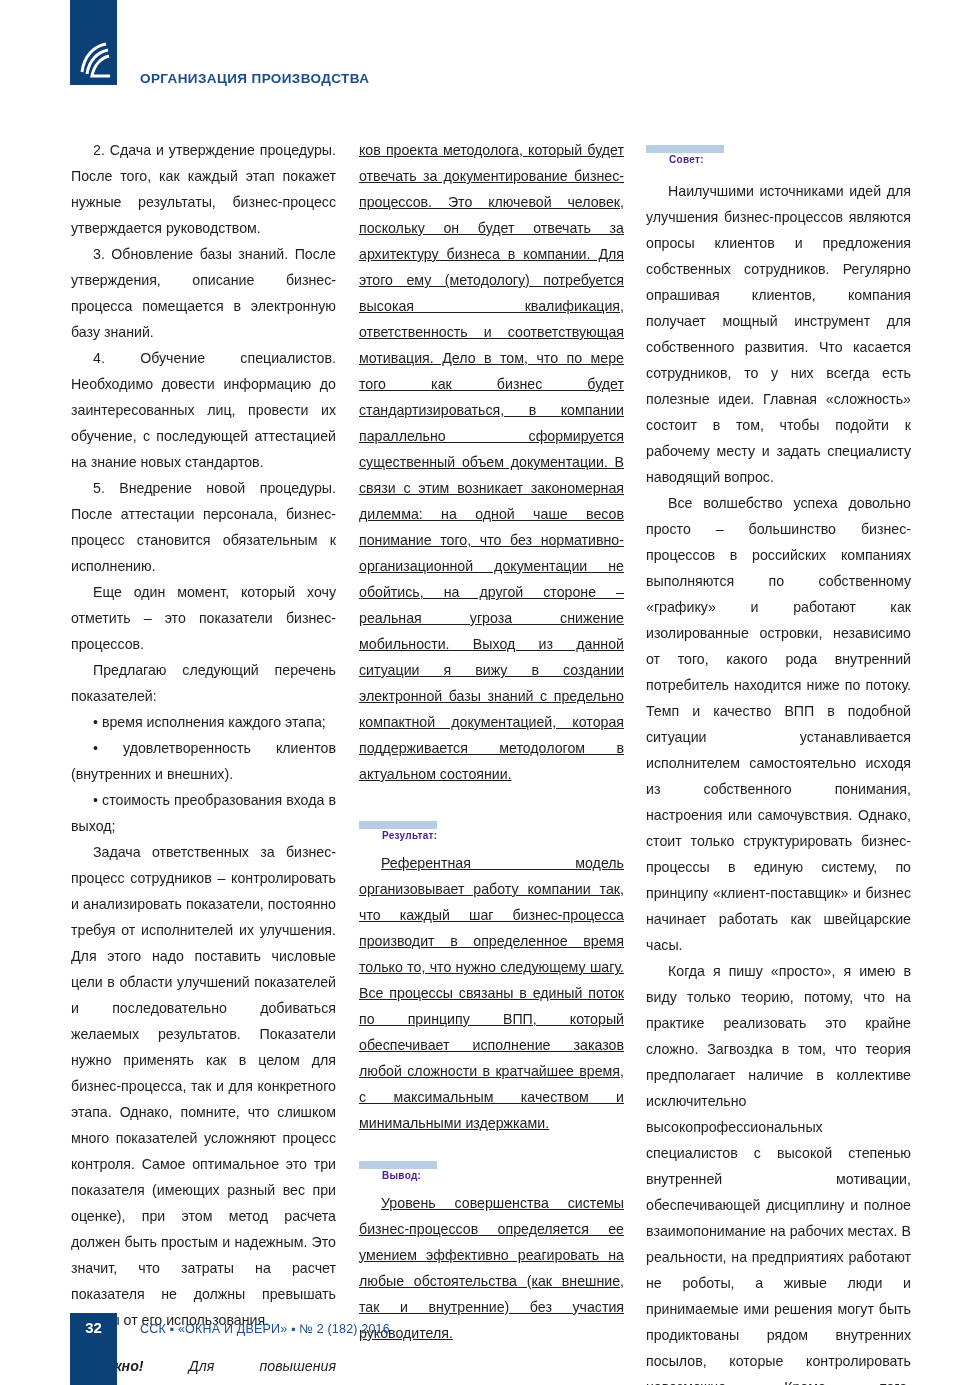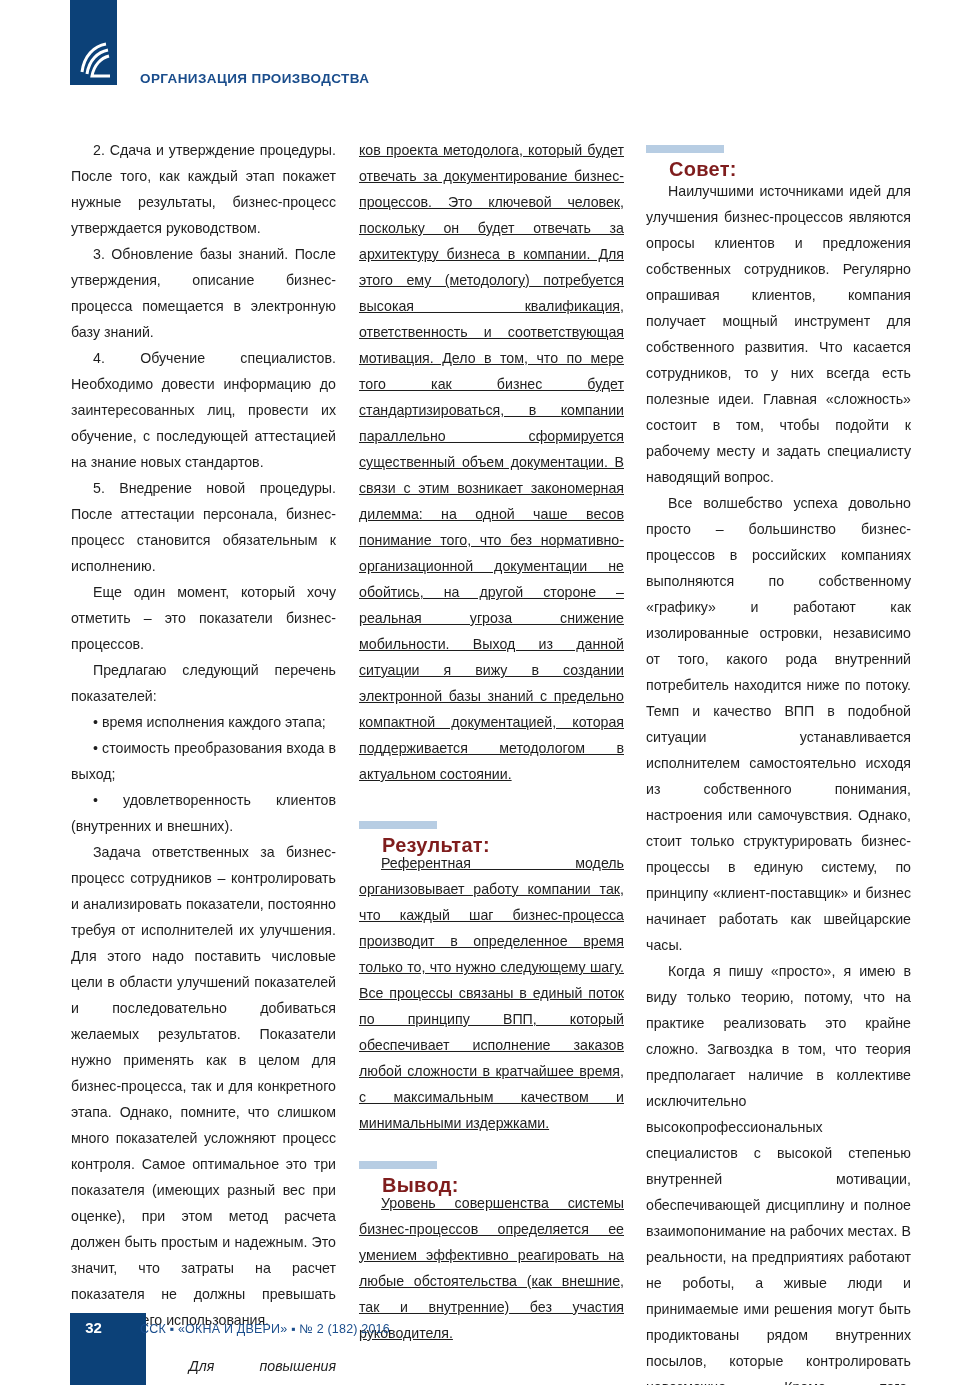"Совет:" .subhead .label { color: #7f1d1d -> #4c1d95; font-size: 20px -> 10px; top: 16px -> 7px }
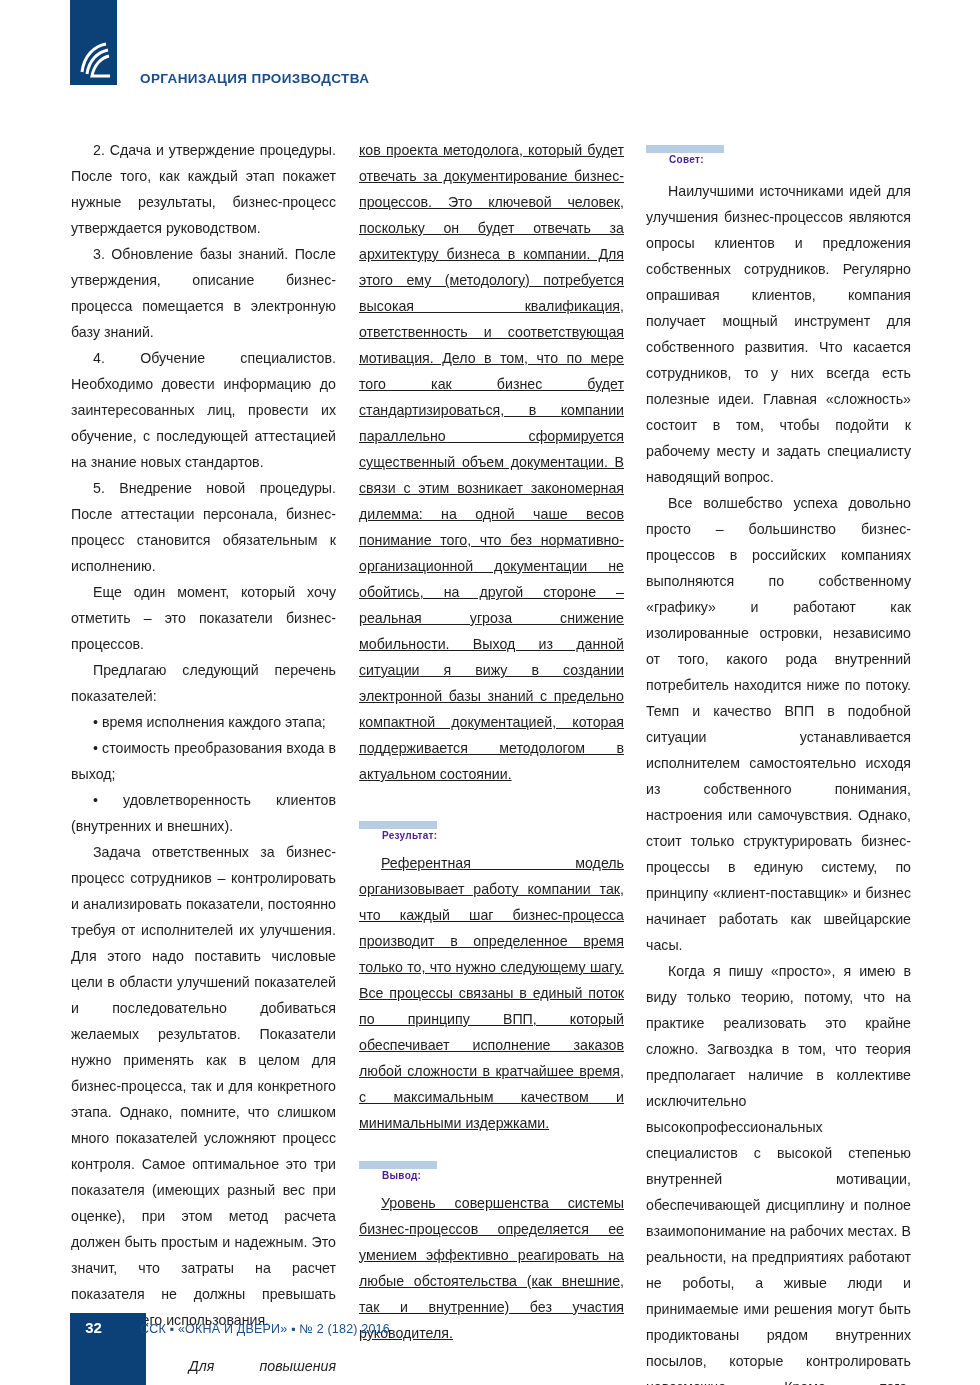"• стоимость преобразования входа в" p { order: before "• удовлетворенность клиентов (внутренних" -> after "• удовлетворенность клиентов (внутренних" }
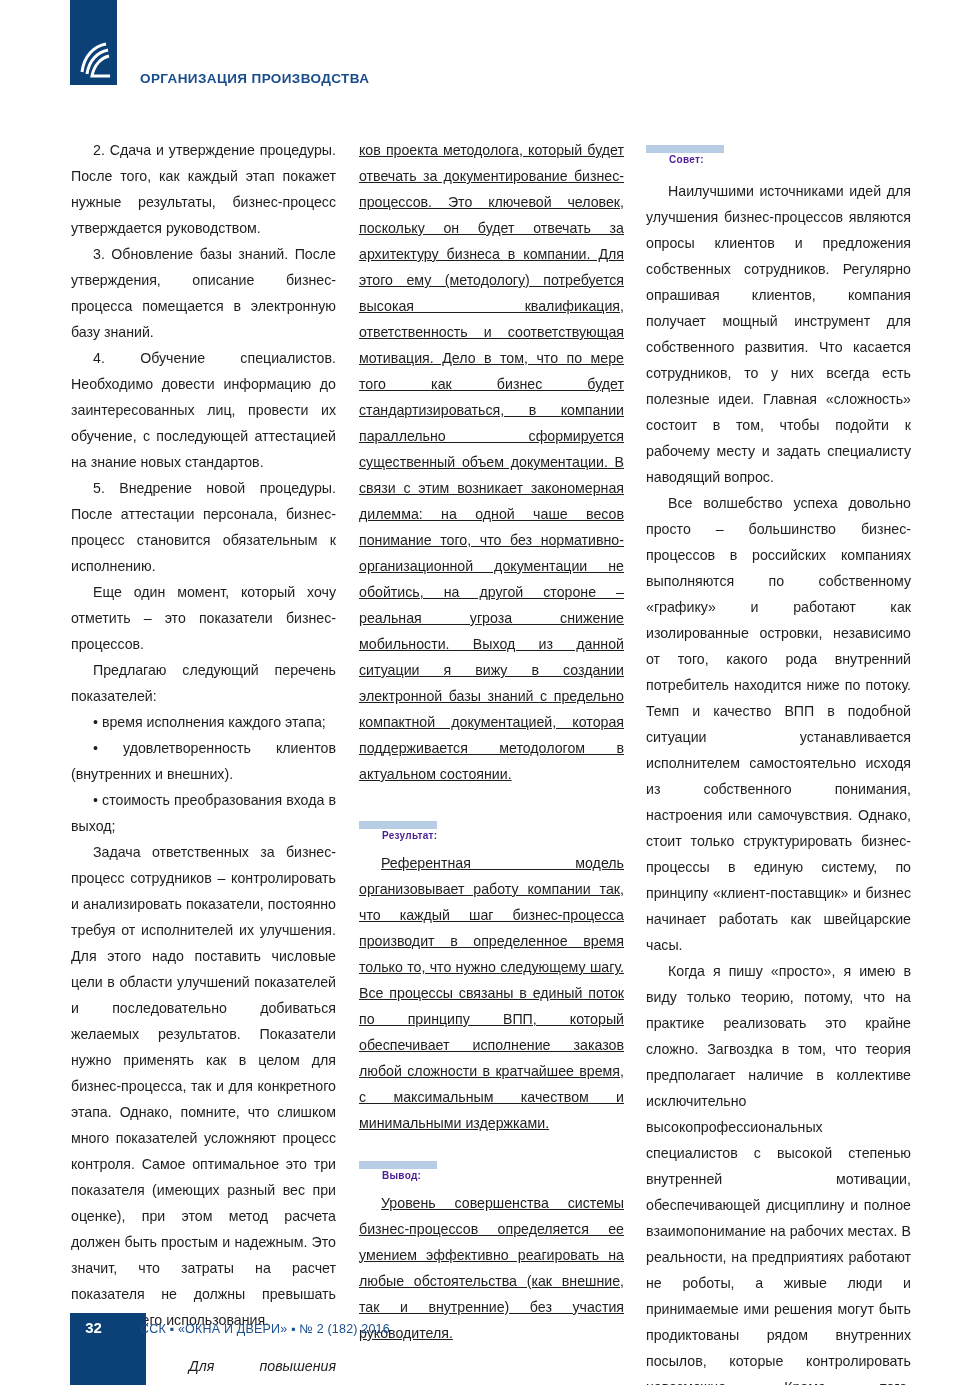"32" .footer-bar { padding-left: 29px -> none }
